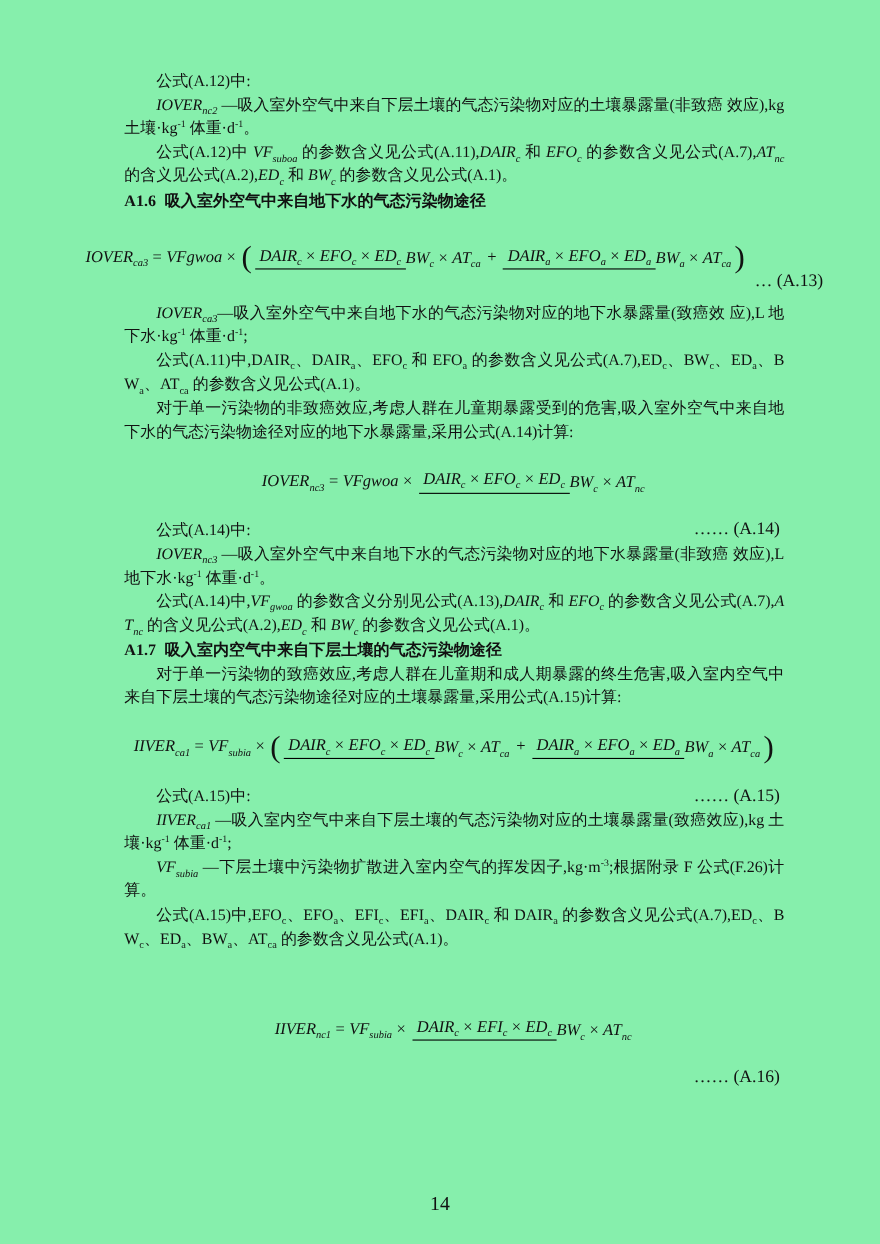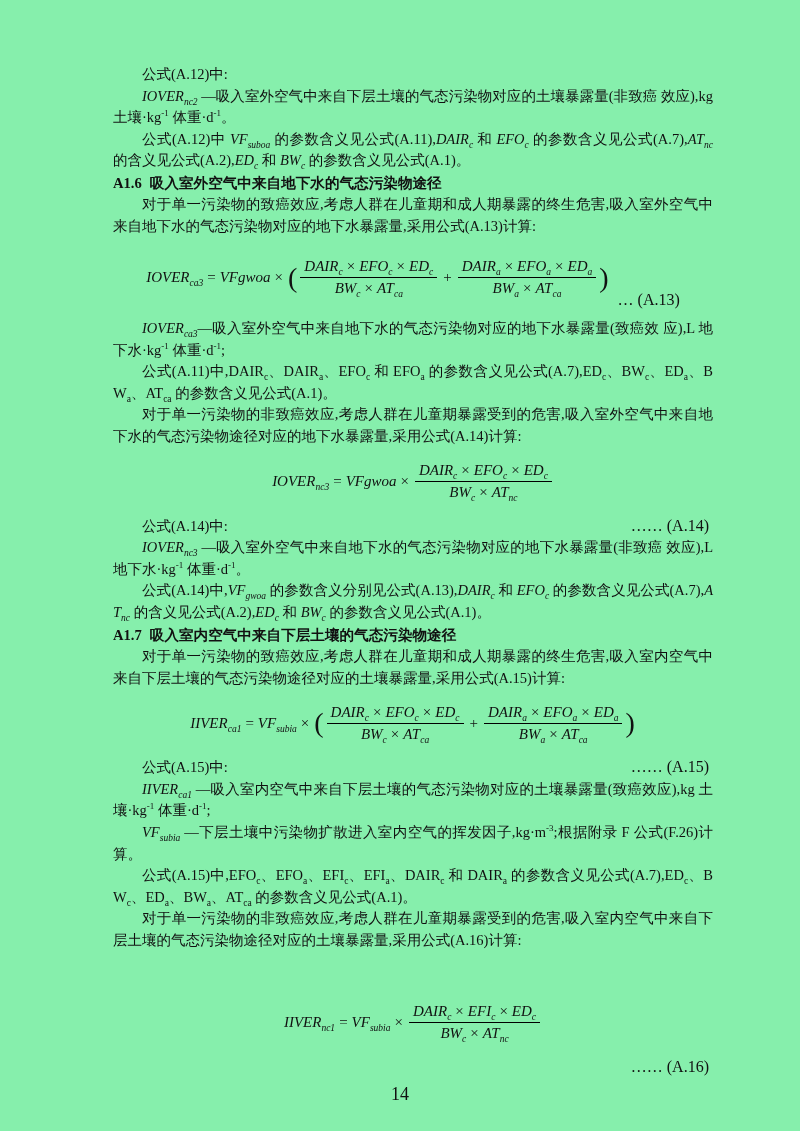"对于单一污染物的致癌效应,考虑人群在儿童期和成人期暴露的终生危害,吸入室外空气中" p.para { html: <p><span>对于单一污染物的致癌效应,考虑人群在儿童期和成人期暴露的终生危害,吸入室外空气中来自地下水的气态污染物对应的地下水暴露量,采用公式(A.13)计算:</span></p> -> none }
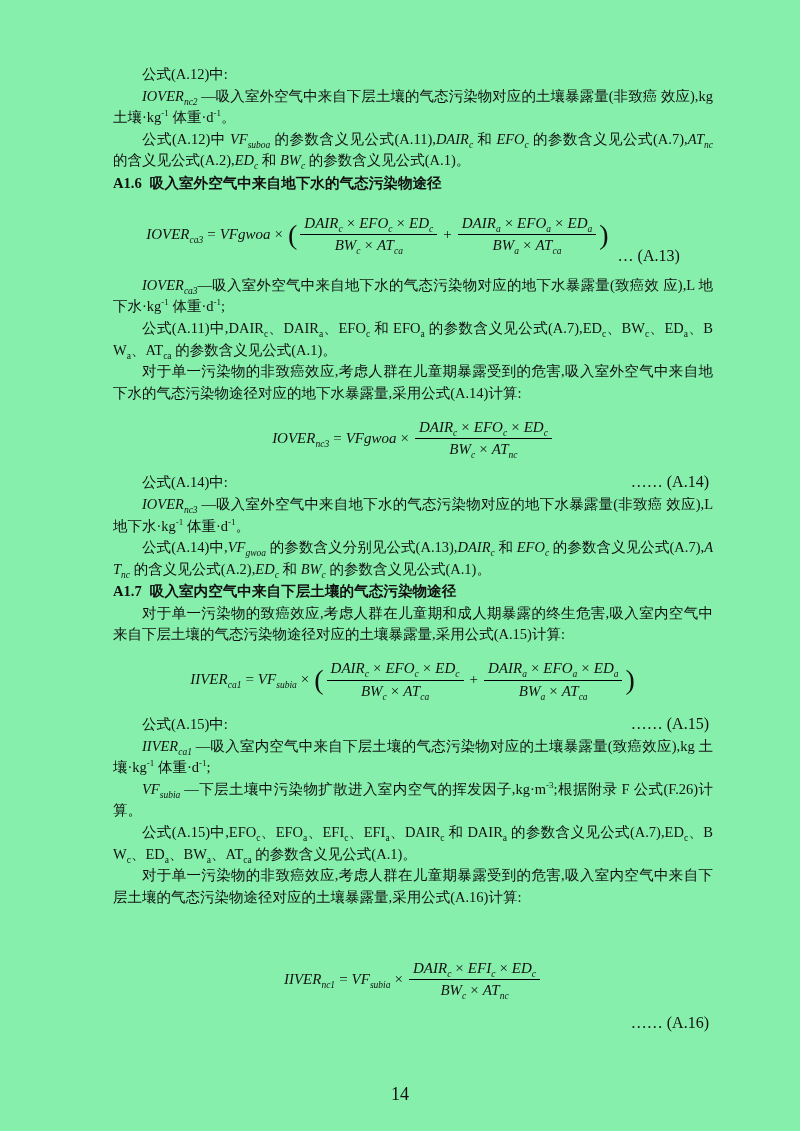"DAIRc× EFOc× EDc" .frac { flex-direction: column -> row }
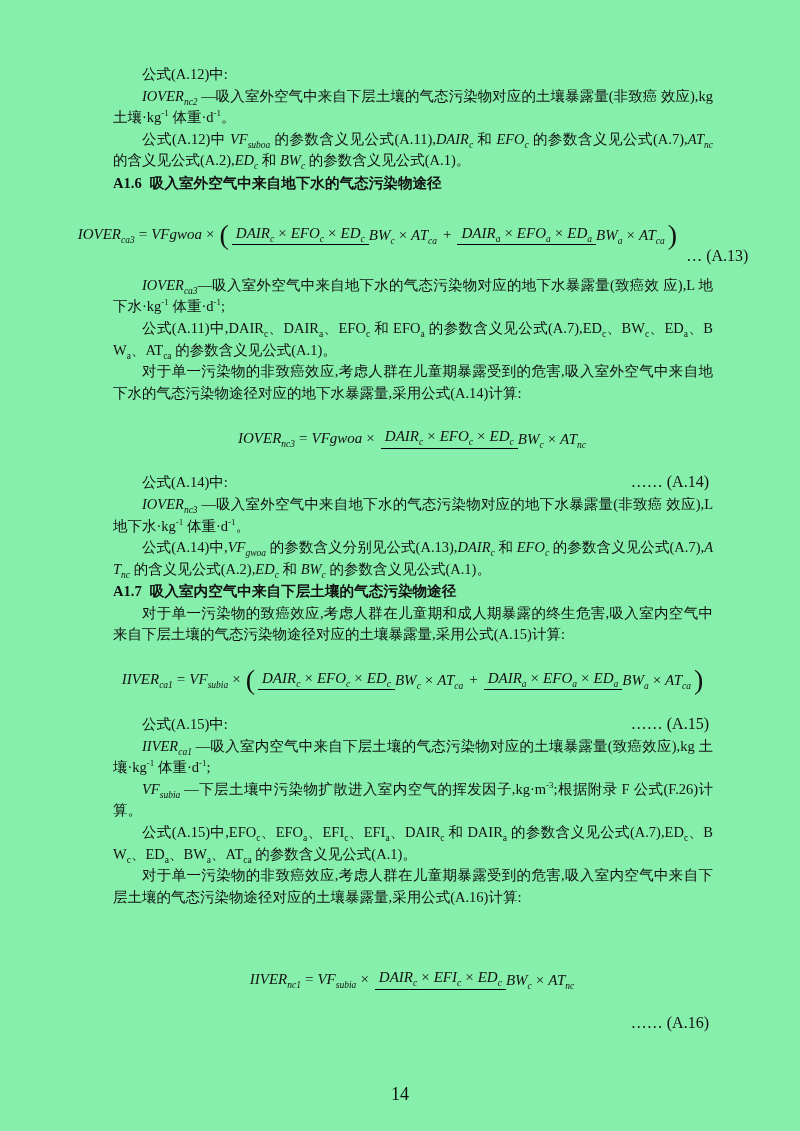"对于单一污染物的非致癌效应,考虑人群在儿童期暴露受到的危害,吸入室内空气中来自下" p.para { html: <p><span>对于单一污染物的非致癌效应,考虑人群在儿童期暴露受到的危害,吸入室内空气中来自下层土壤的气态污染物途径对应的土壤暴露量,采用公式(A.16)计算:</span></p> -> none }
